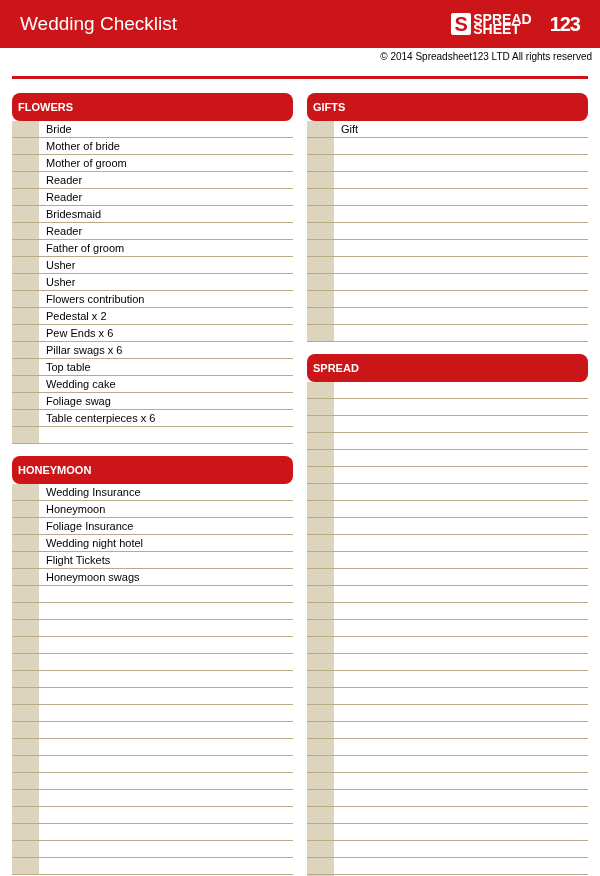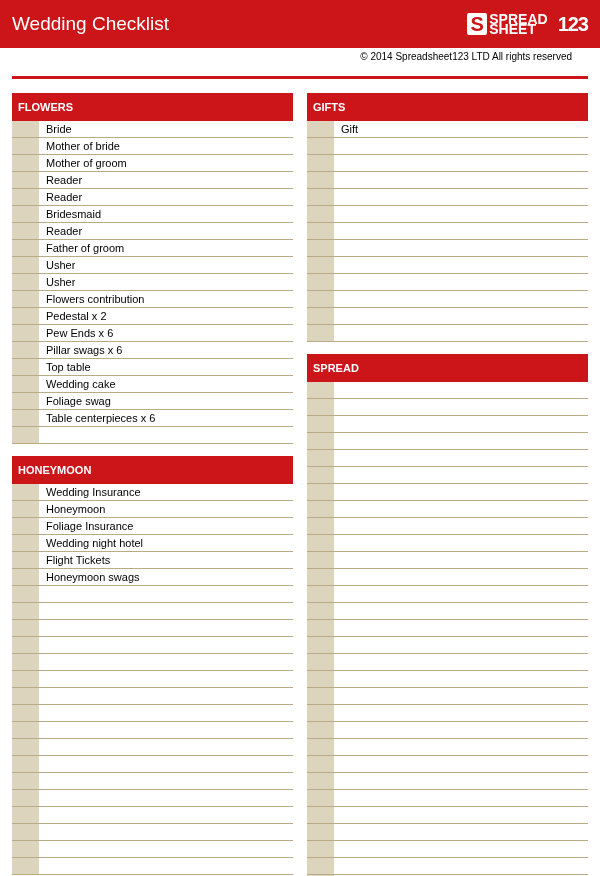"Wedding Checklist" .header { padding: 0 12px -> 0 20px }
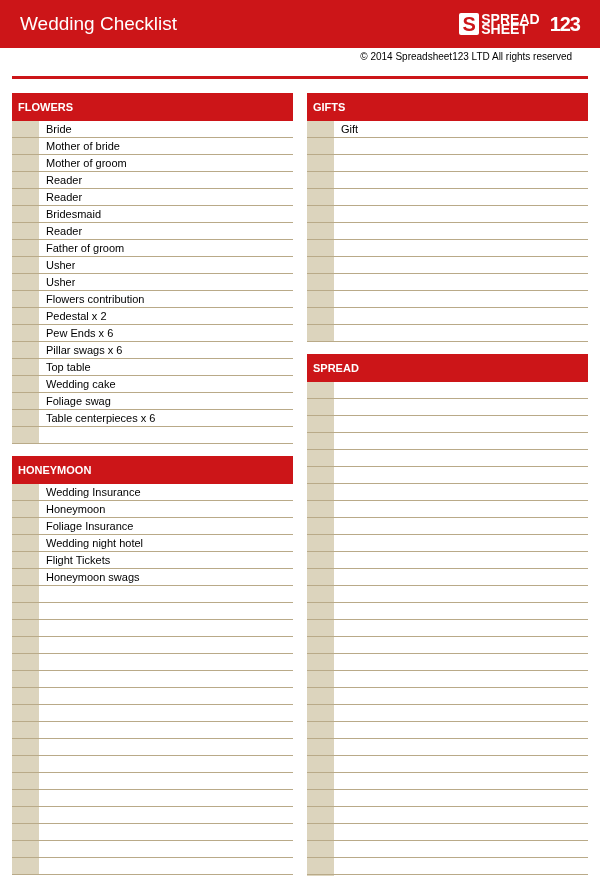"123" .logo-123 { margin-left: 10px -> 18px }
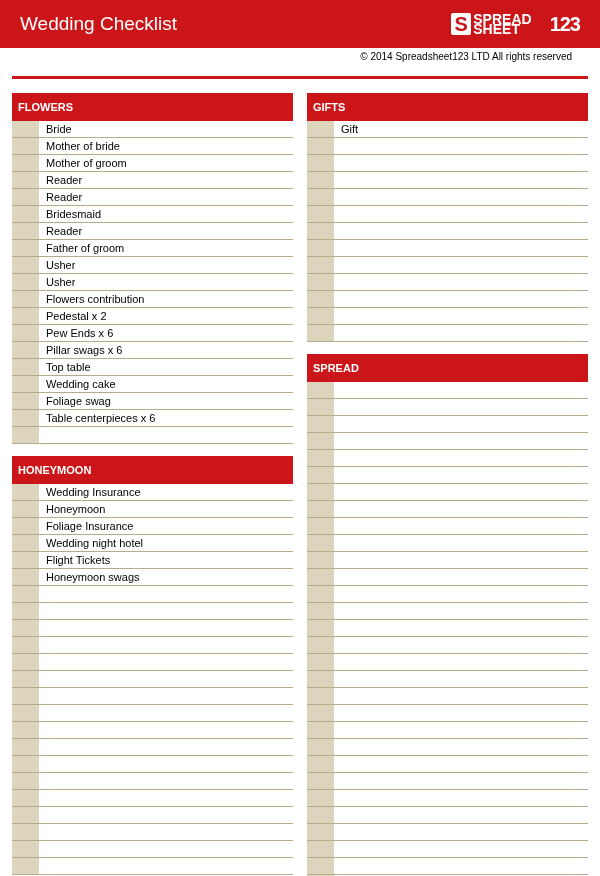"© 2014 Spreadsheet123 LTD All" .copyright-top { padding: 3px 28px 0 0 -> 3px 8px 0 0 }
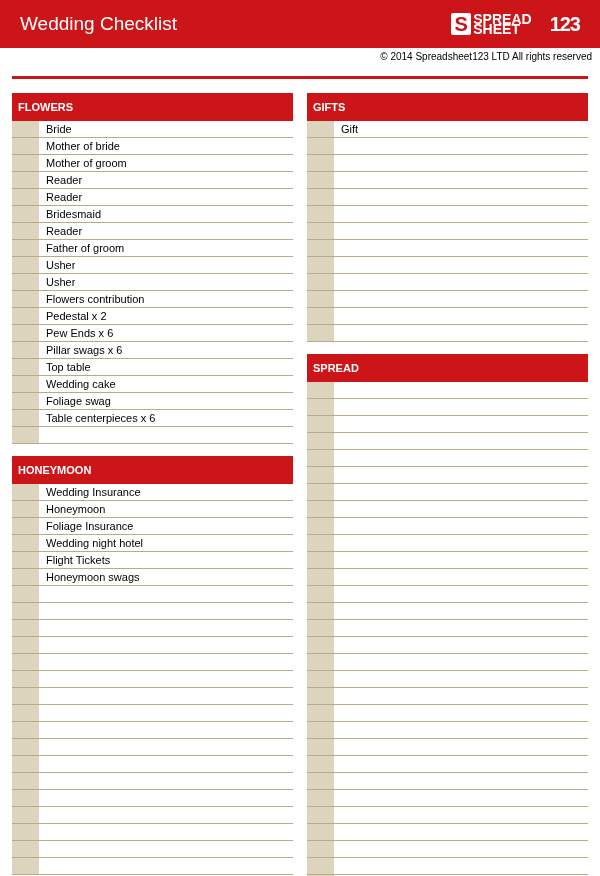"FLOWERS" .section-header { border-radius: none -> 8px }
